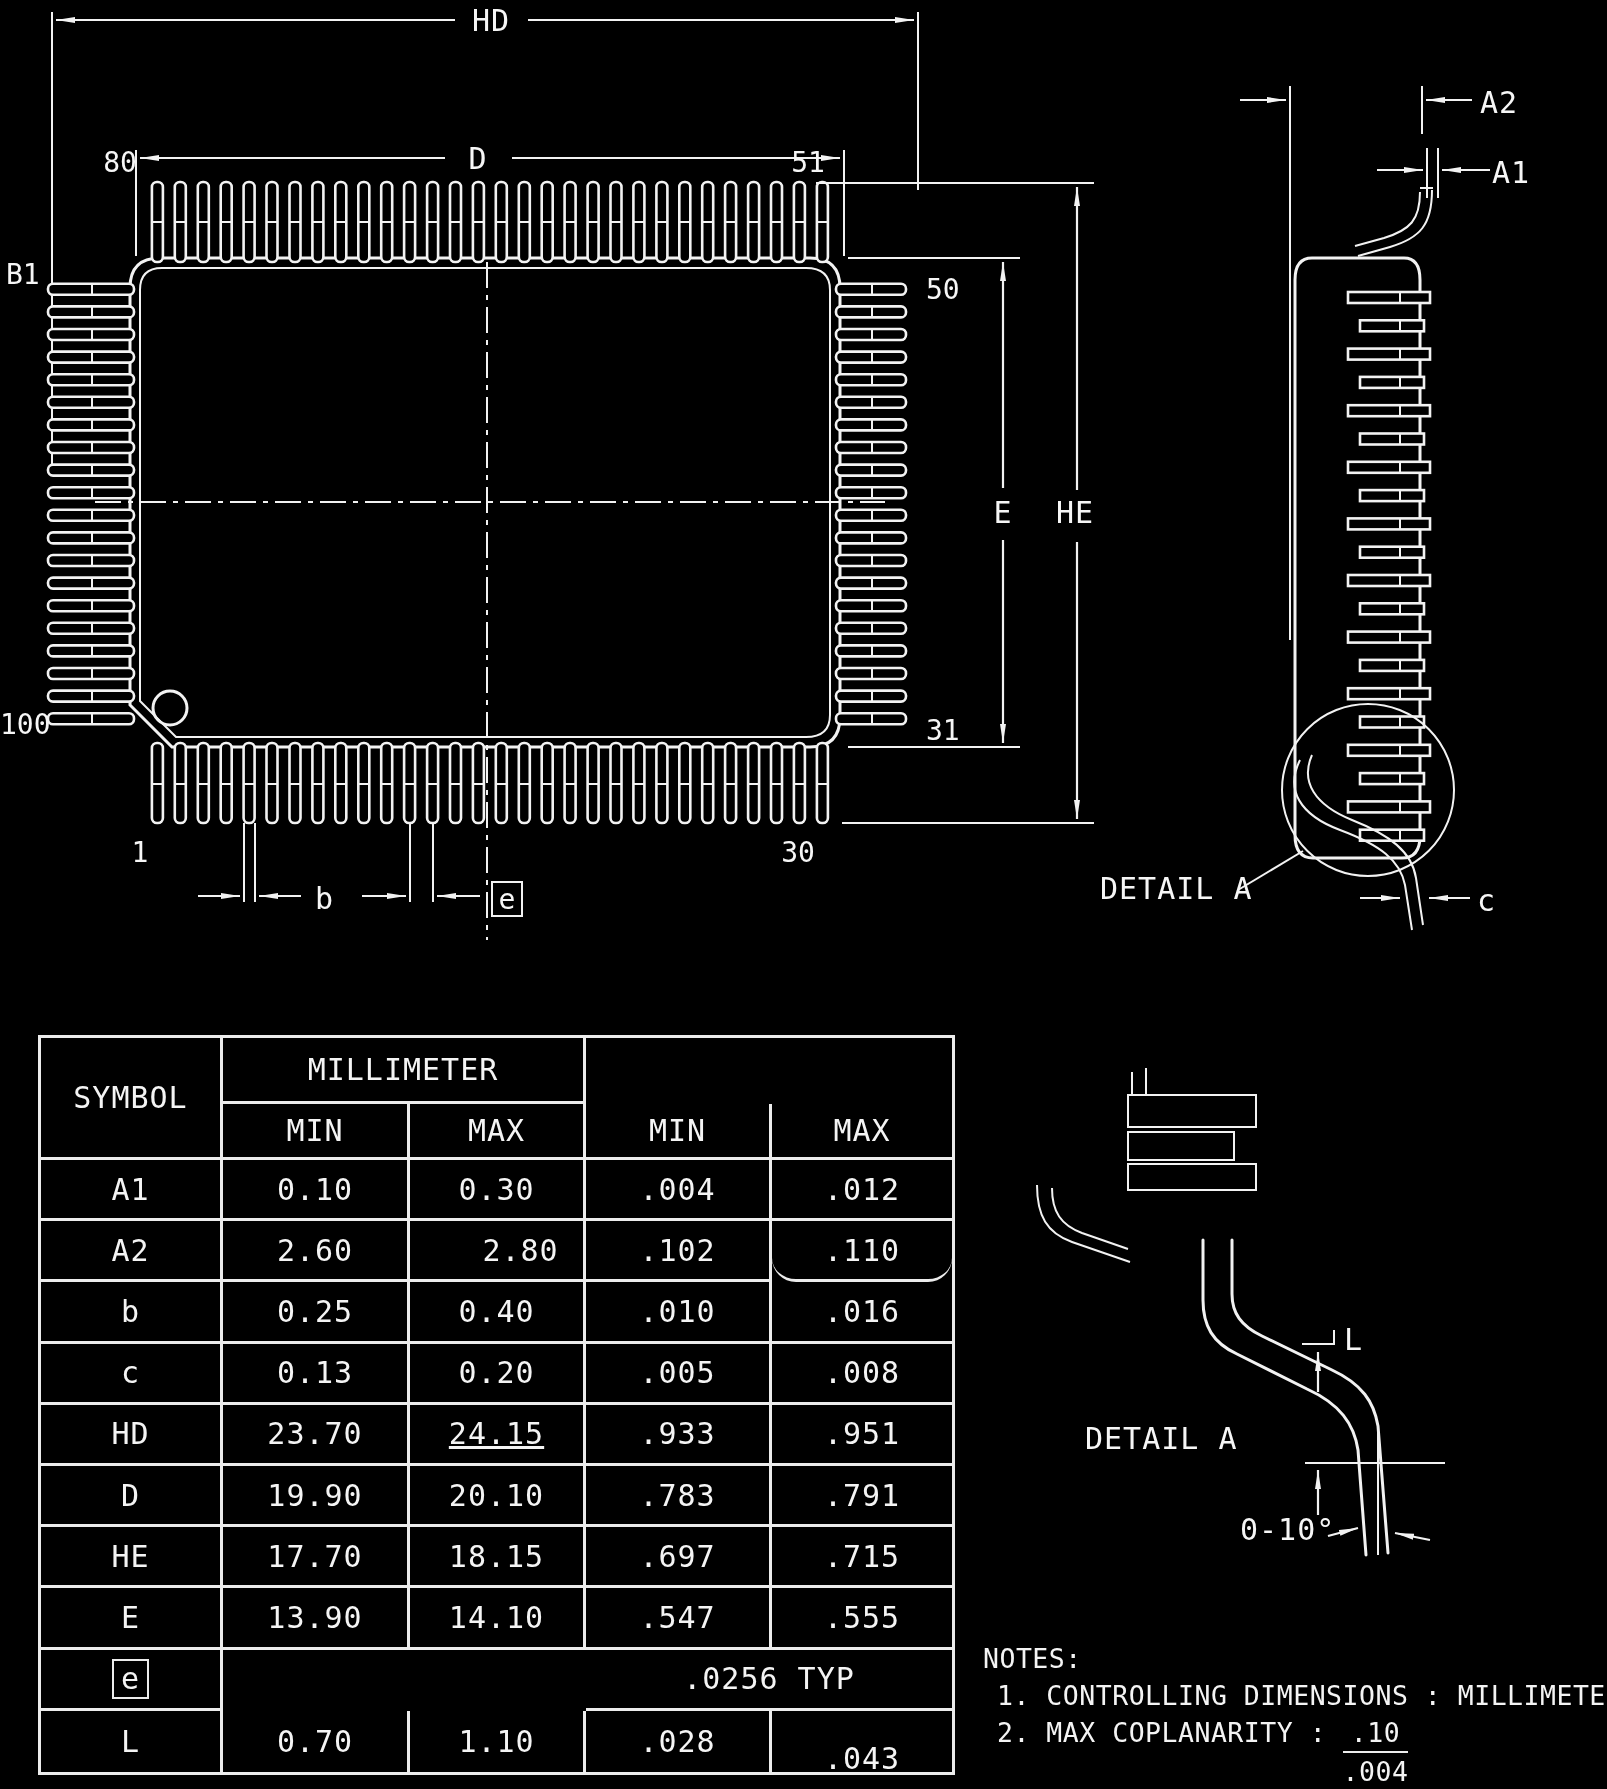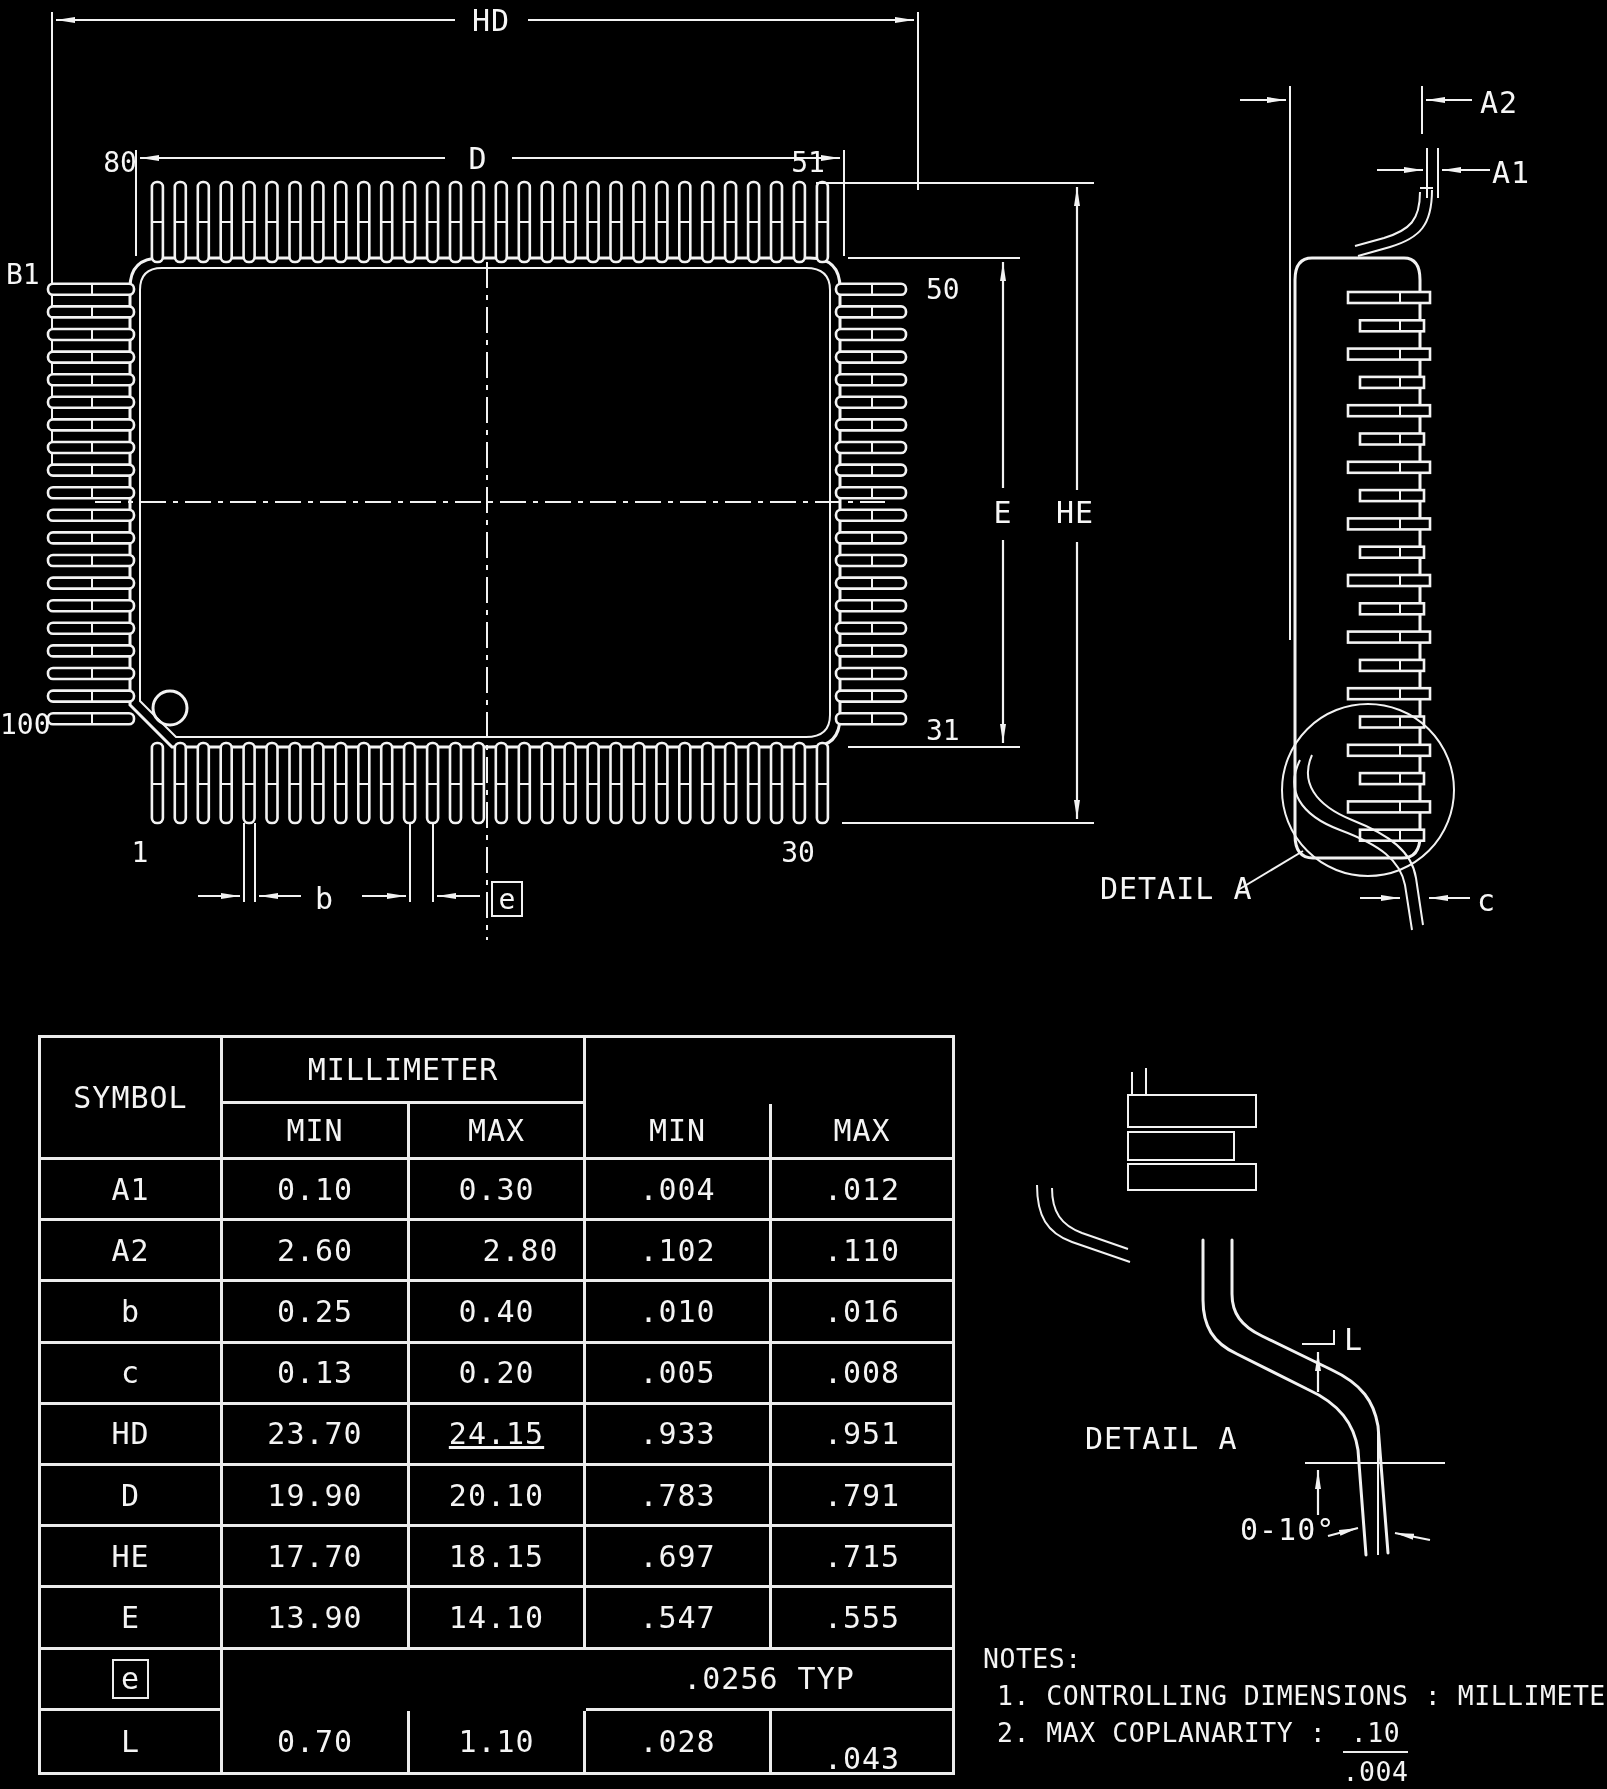".110" div.tc { border-radius: none -> 24px }
